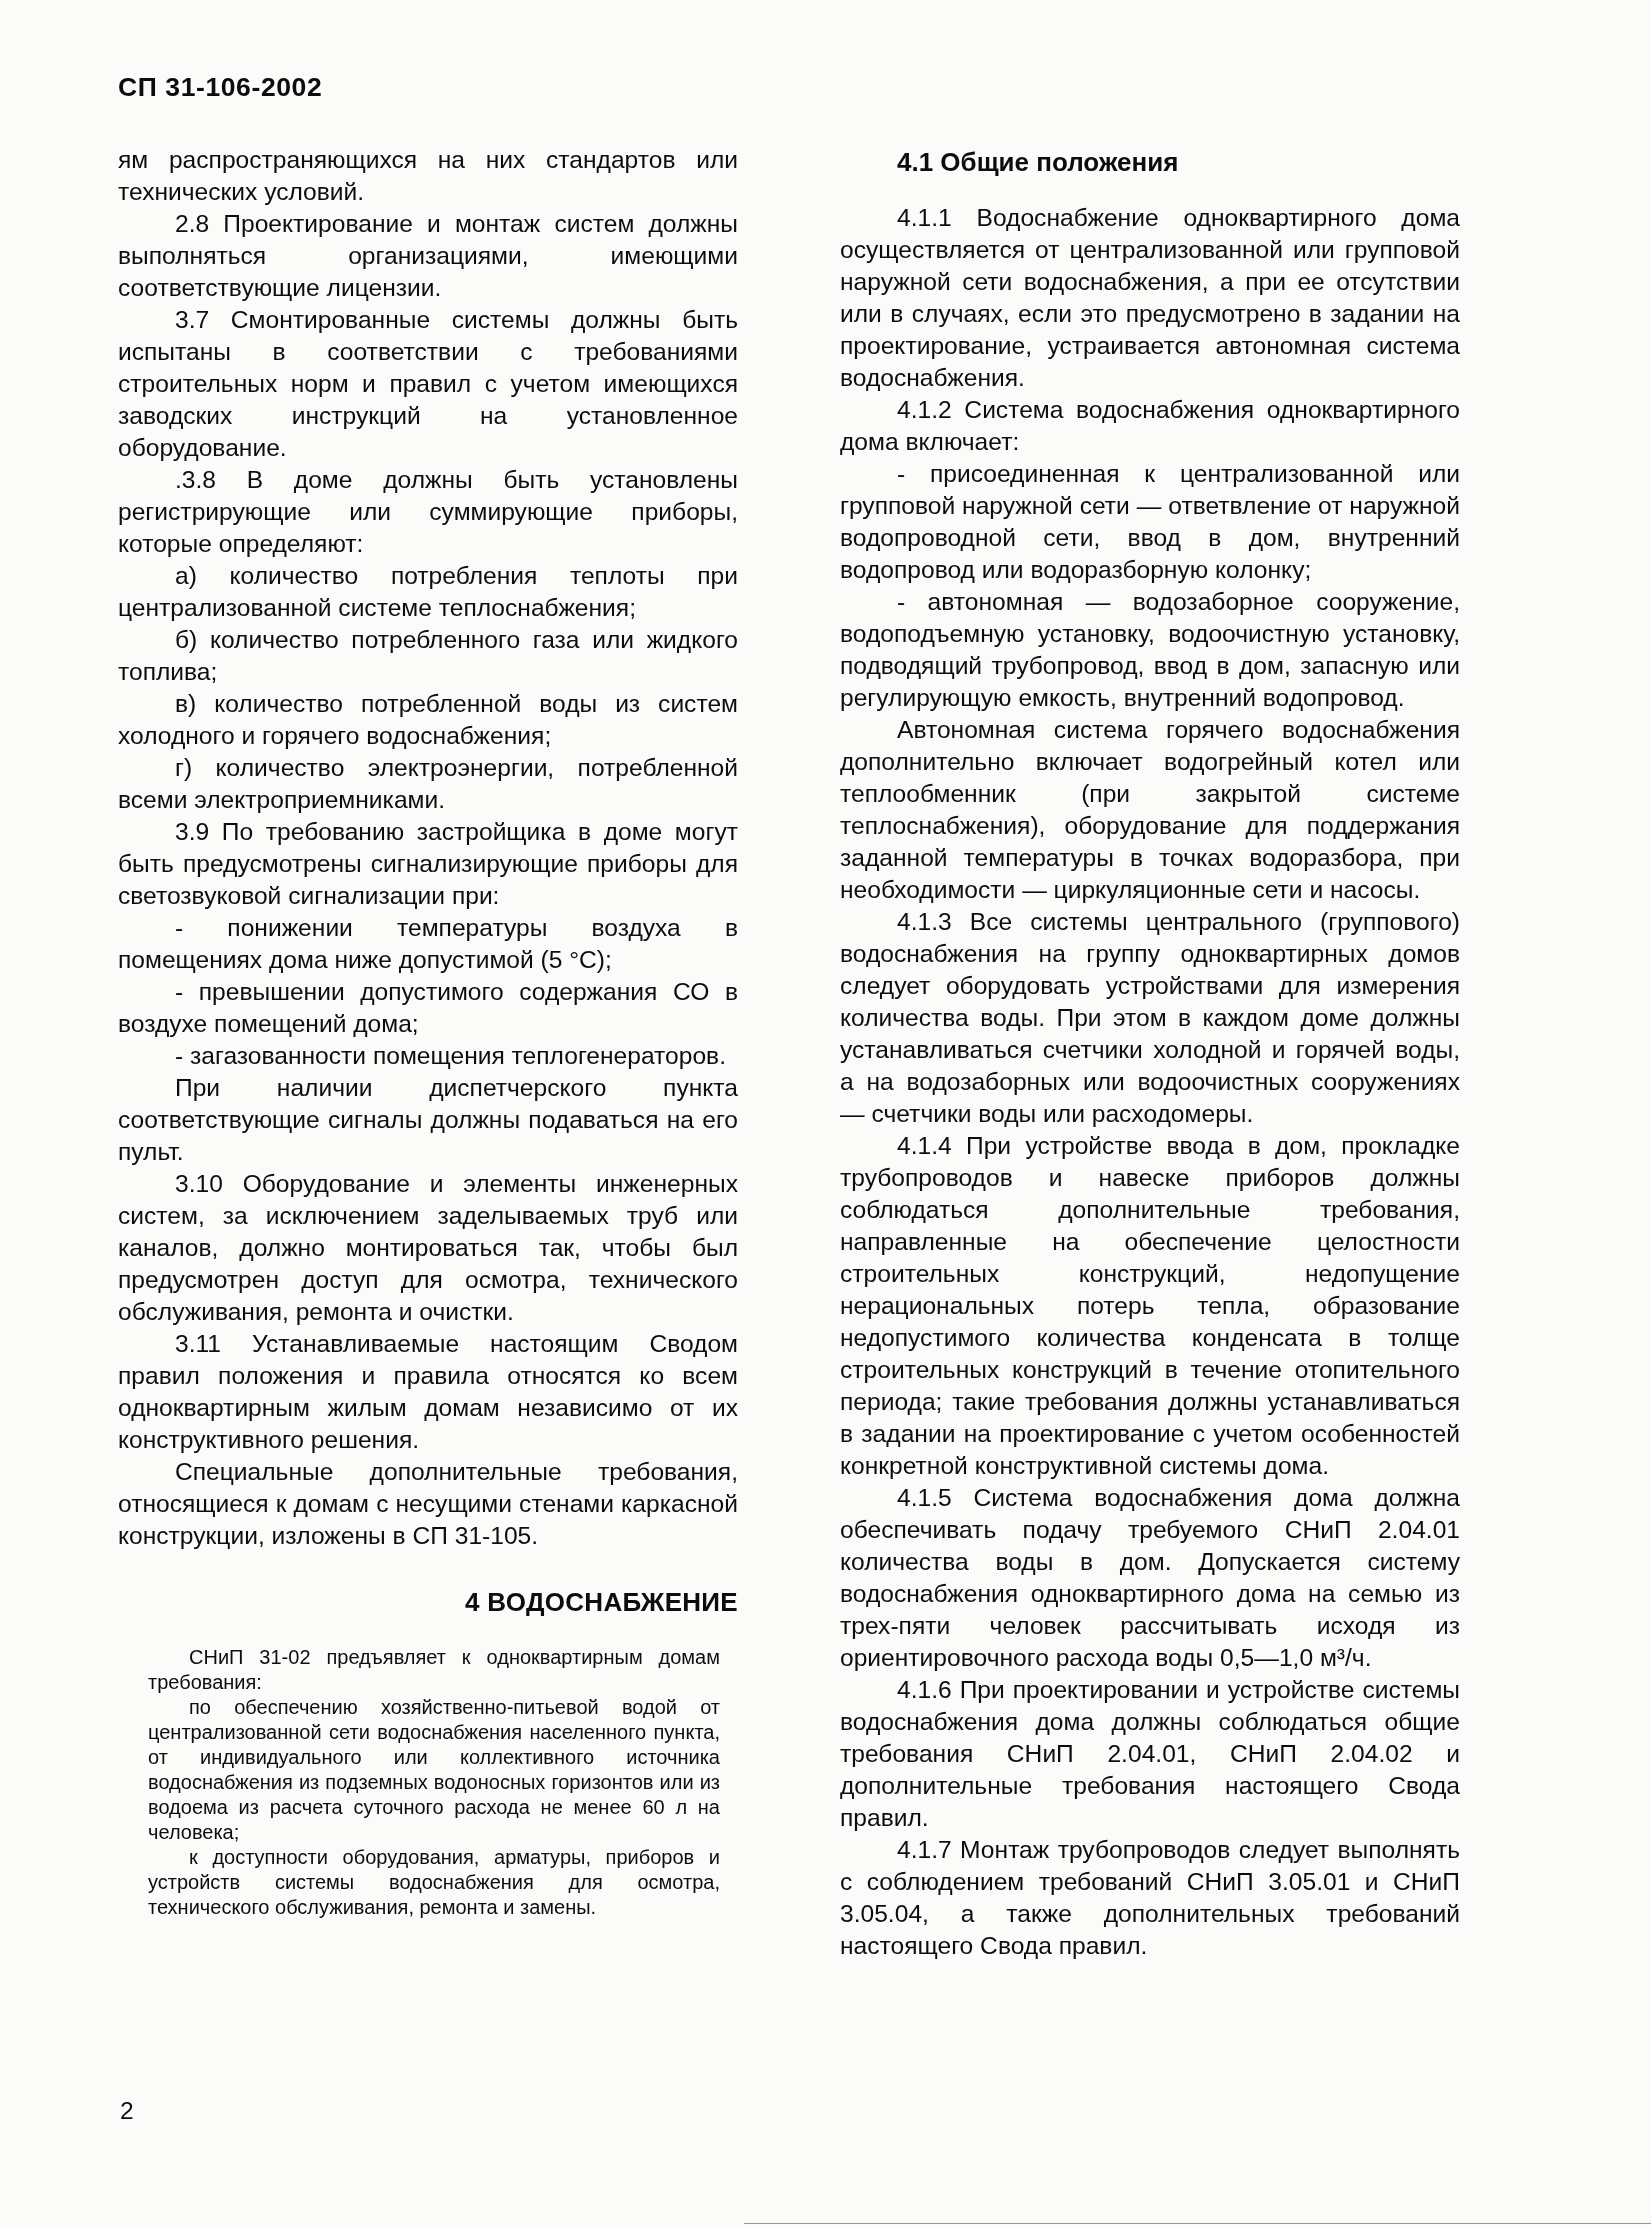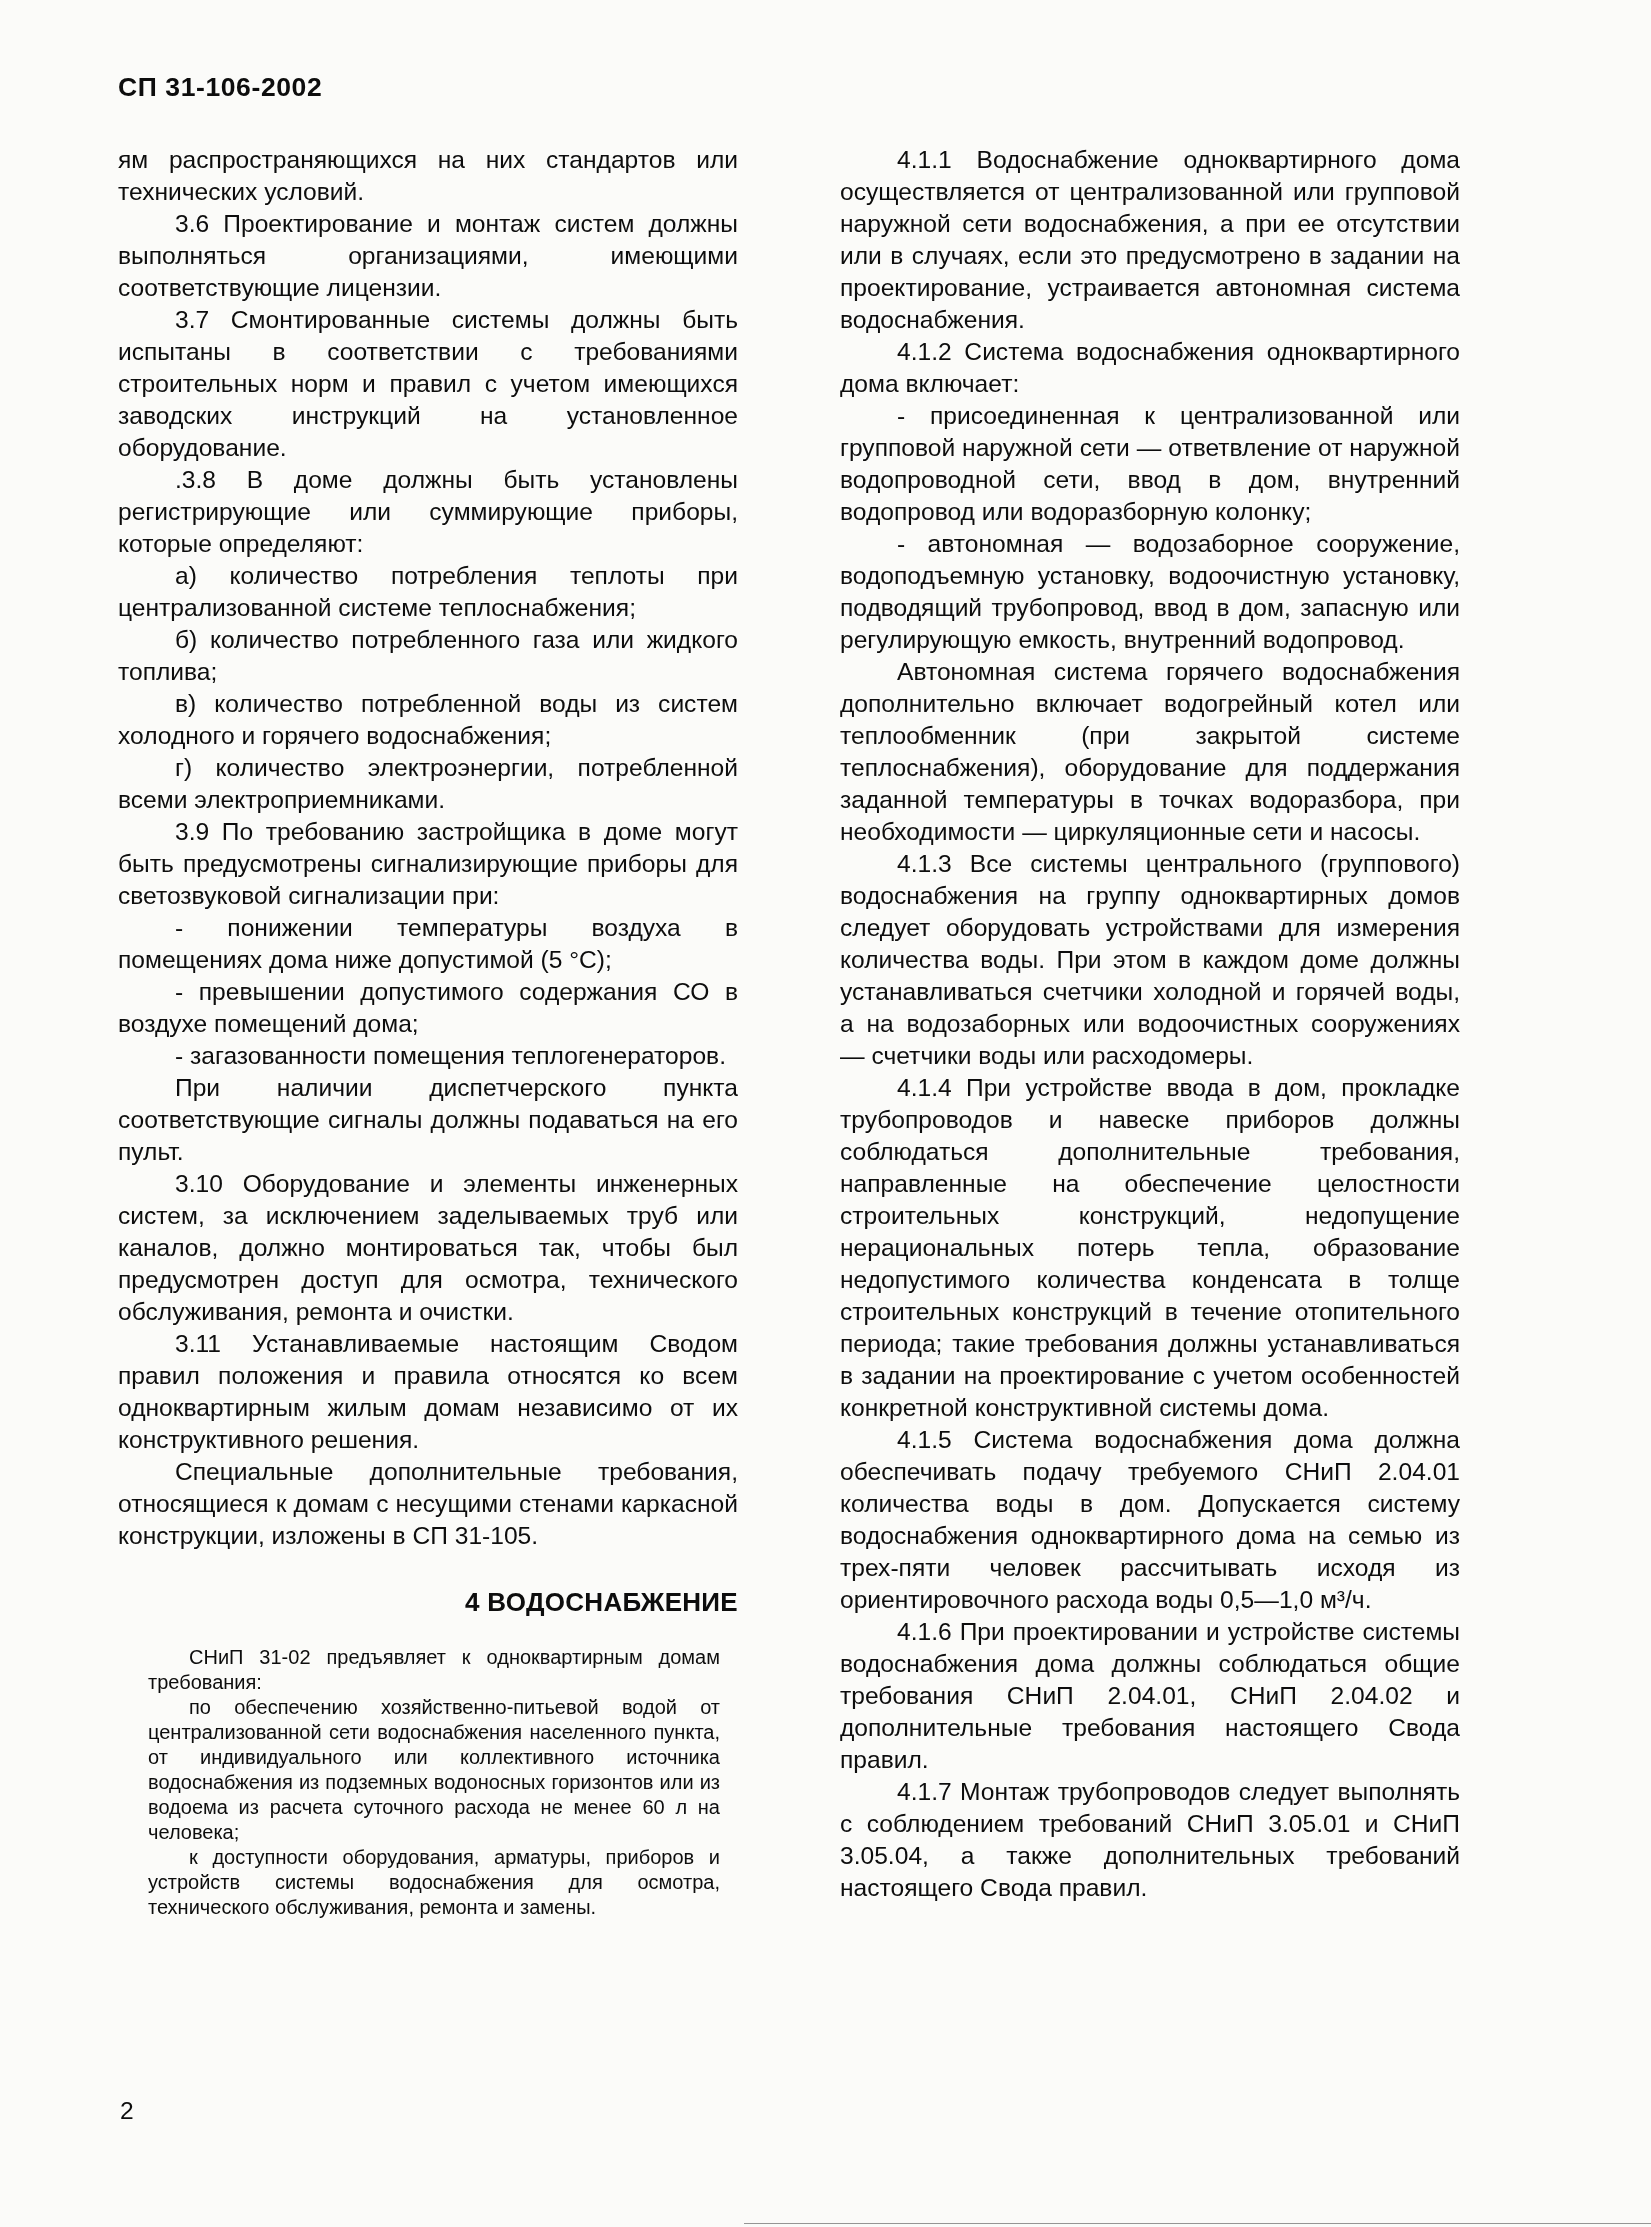"4.1 Общие положения" h3.sub-heading { html: none -> <h3>4.1 Общие положения</h3> }
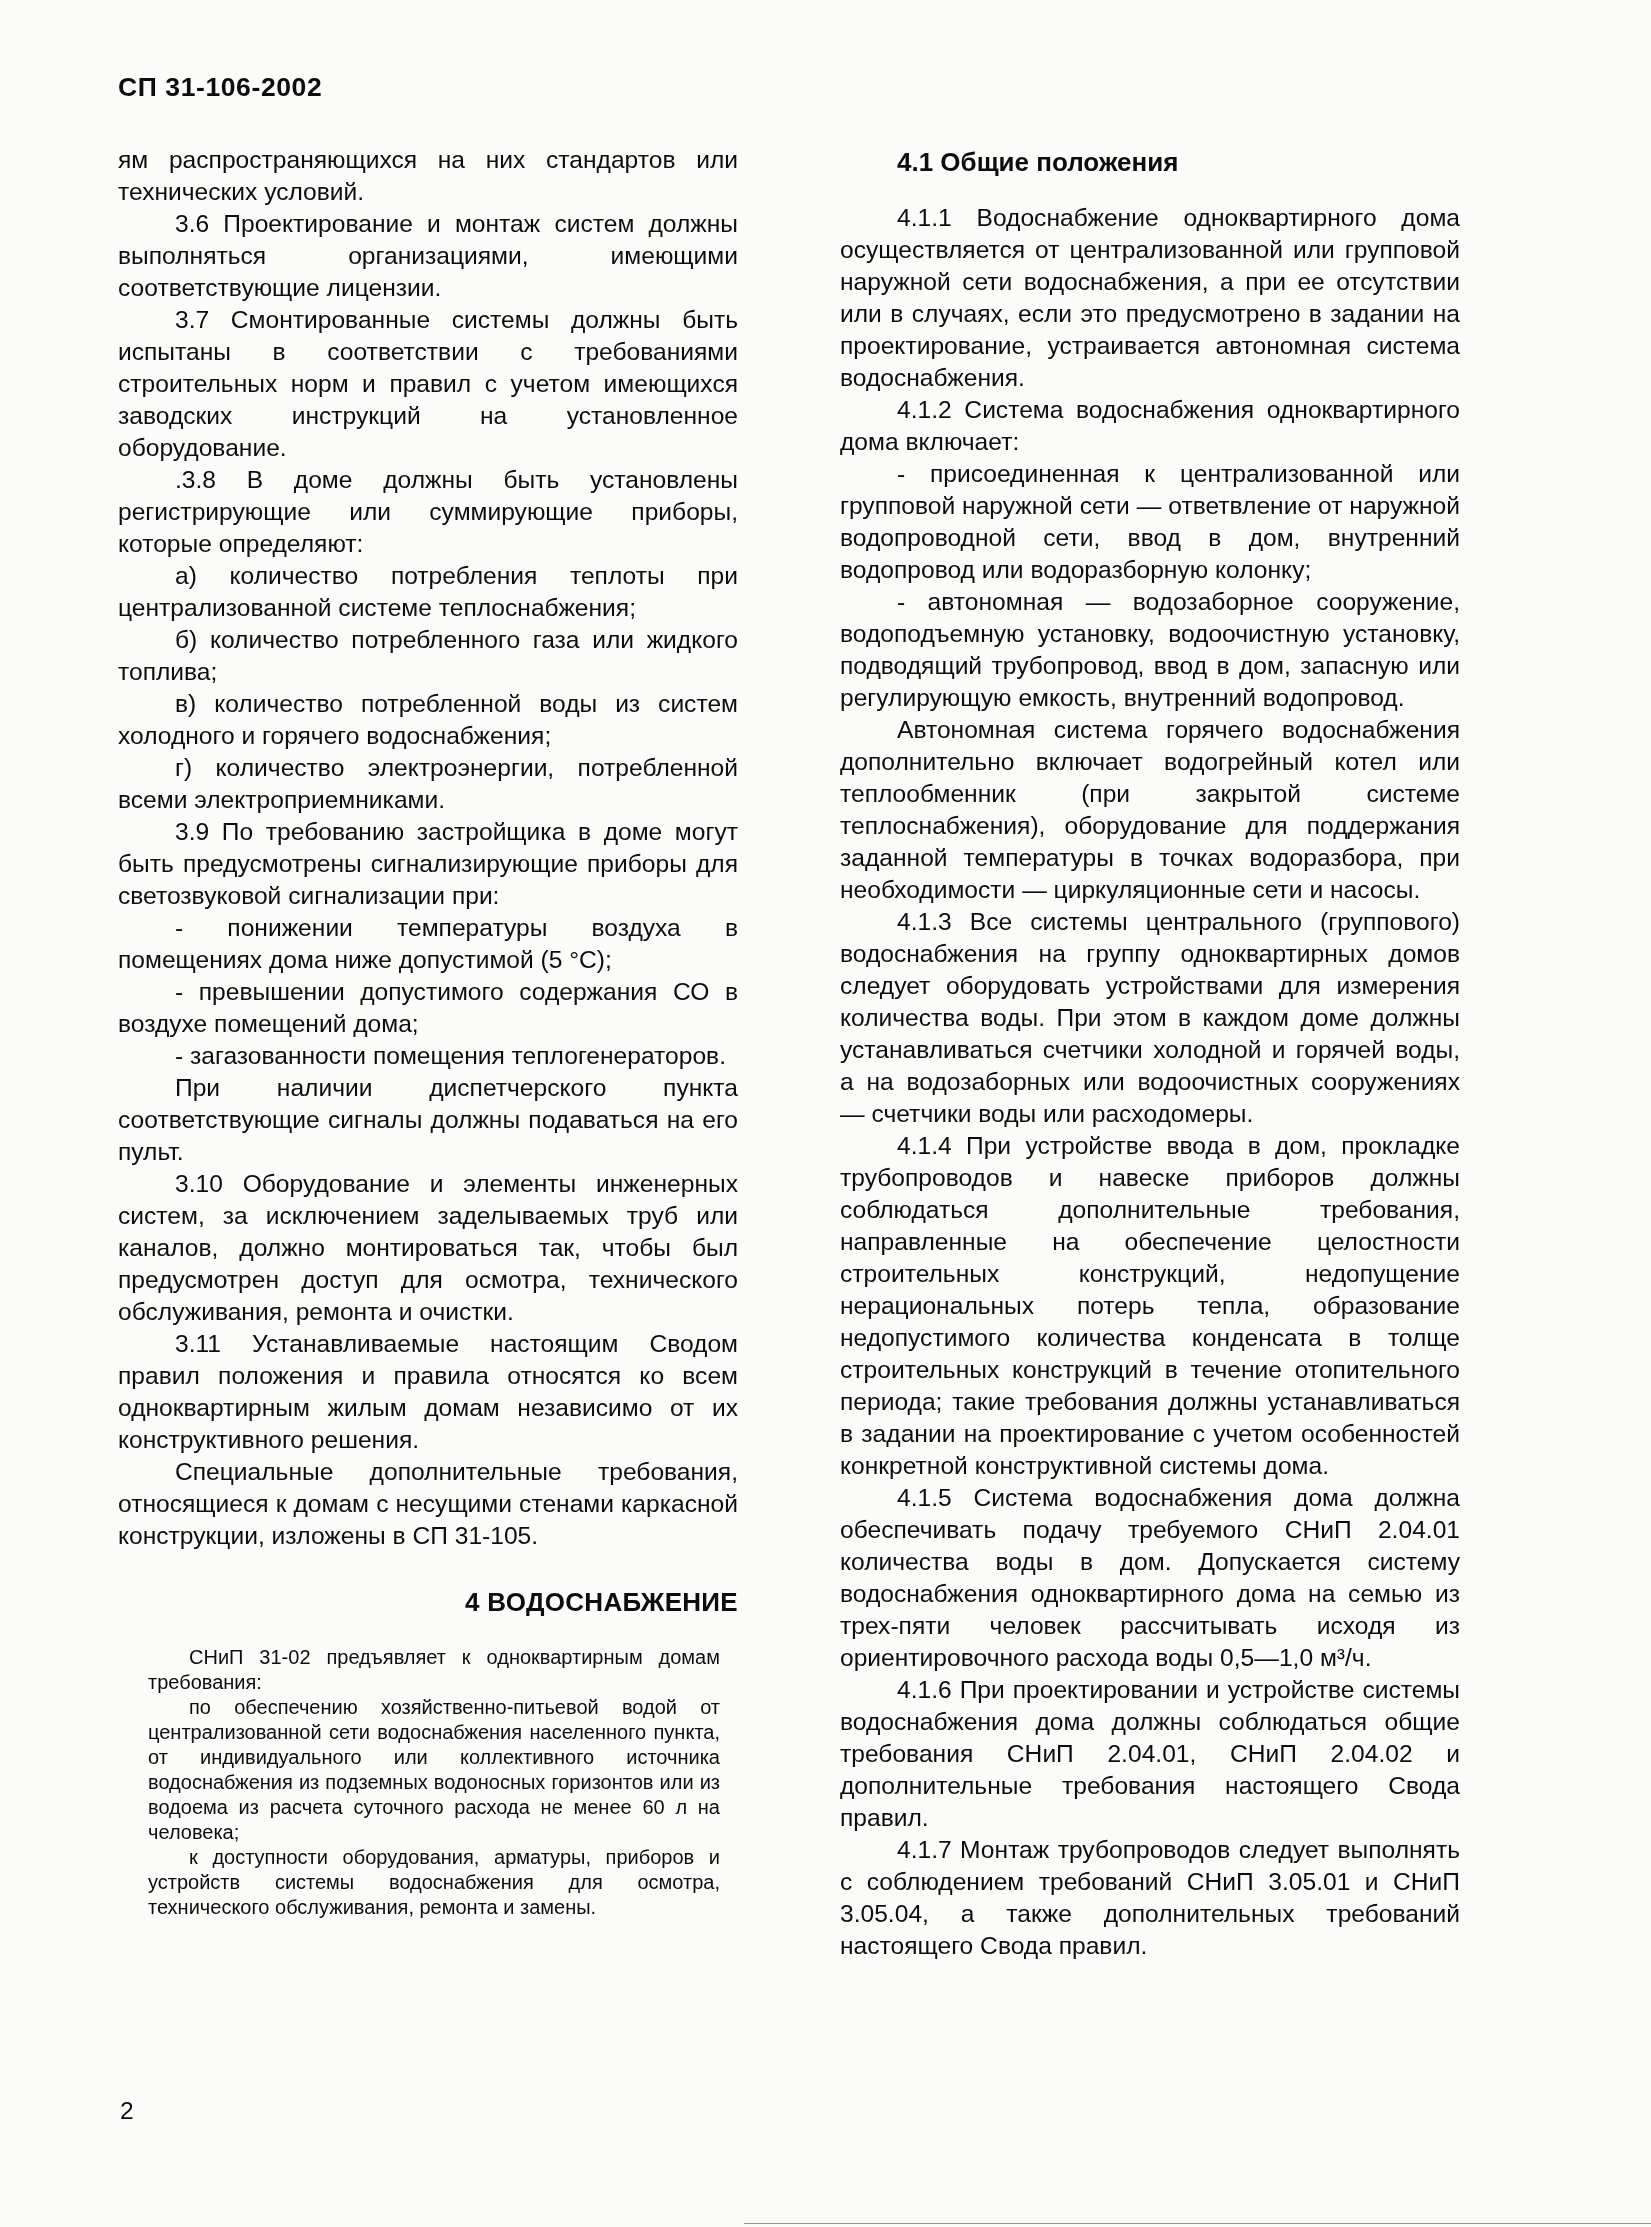"3.6 Проектирование и монтаж систем" p.bp { text: 3.6 -> 2.8 }
